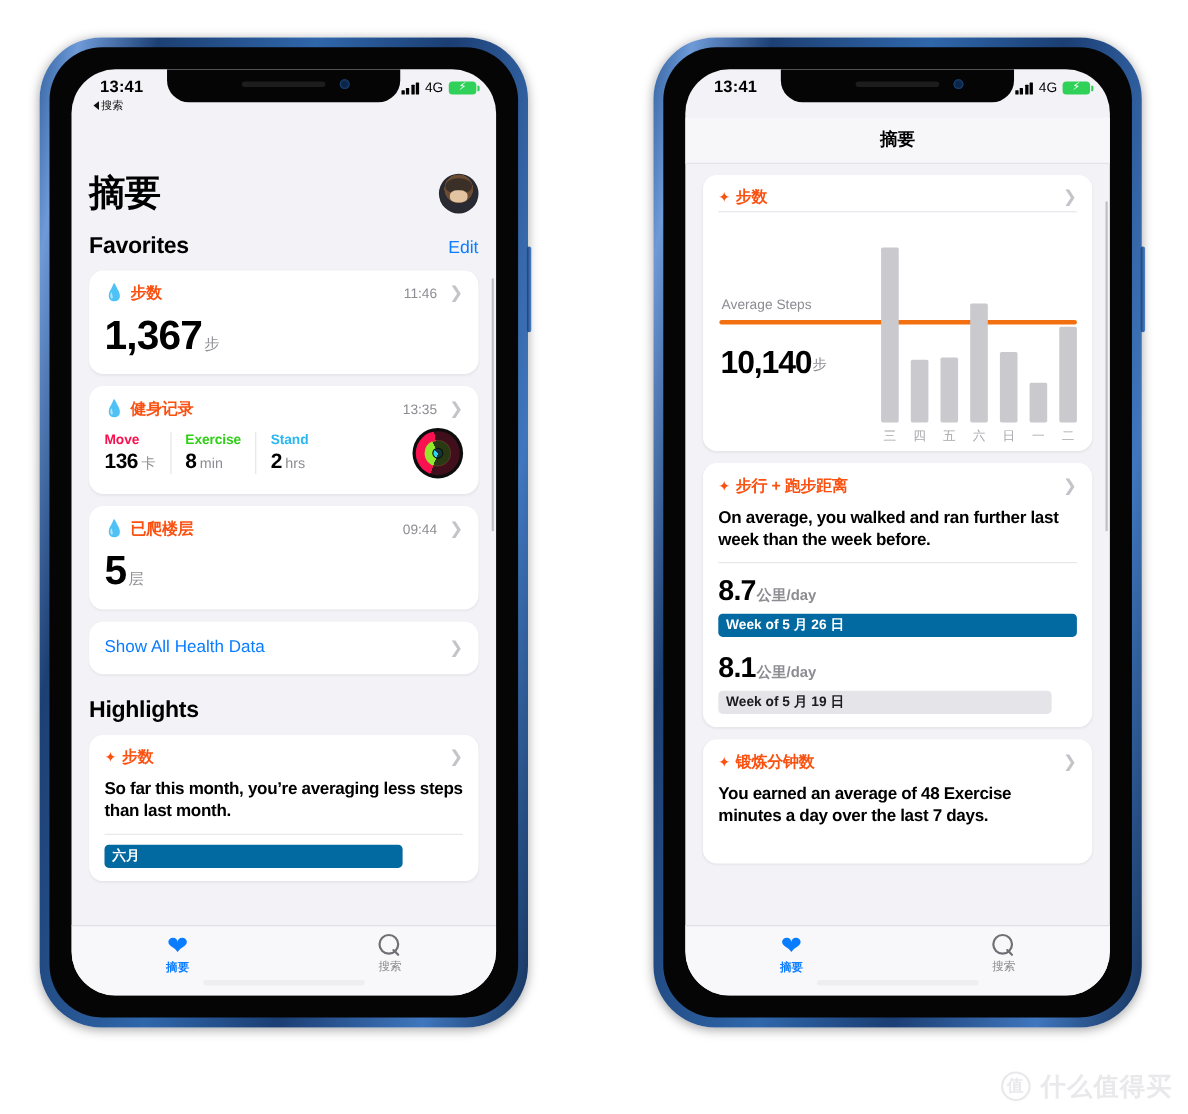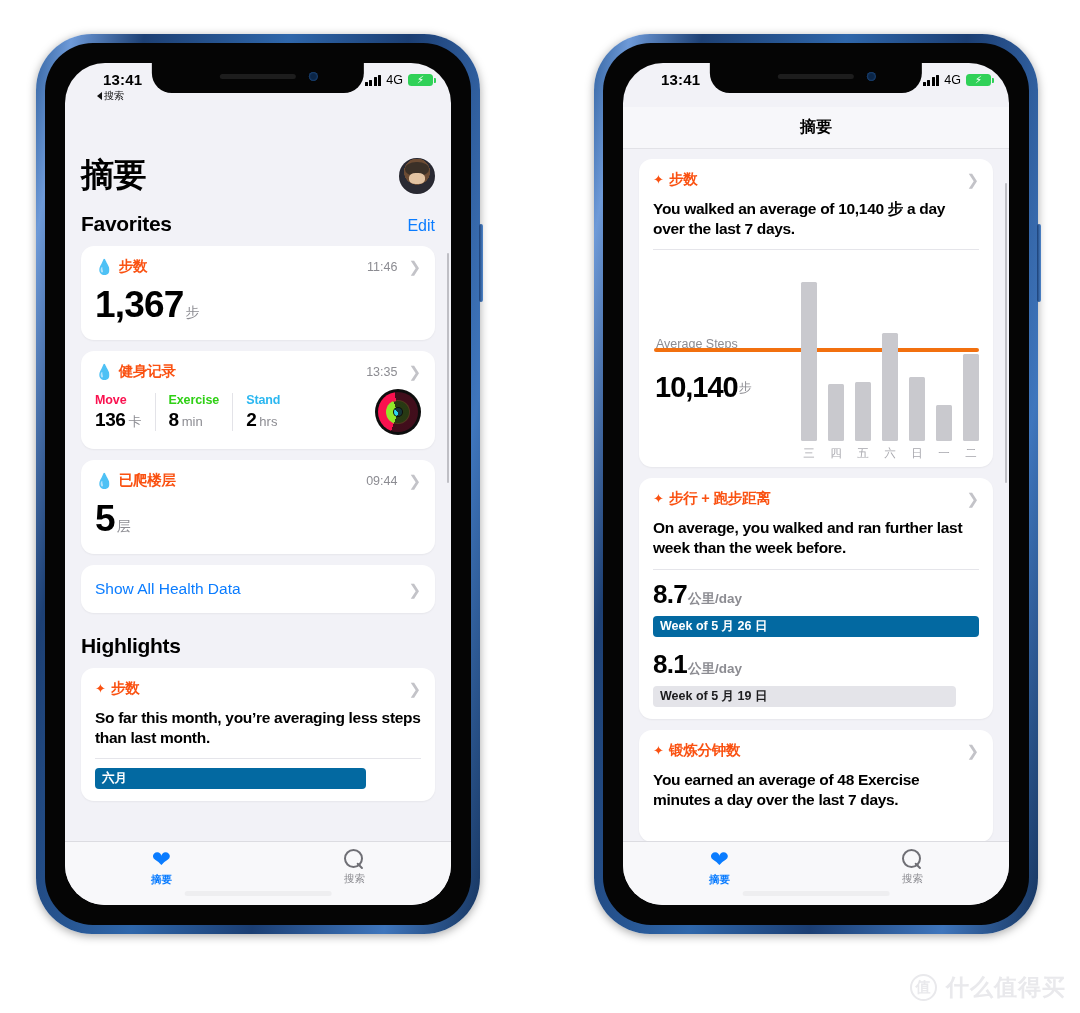"13:41" .statusbar { left: 12px -> 0 }
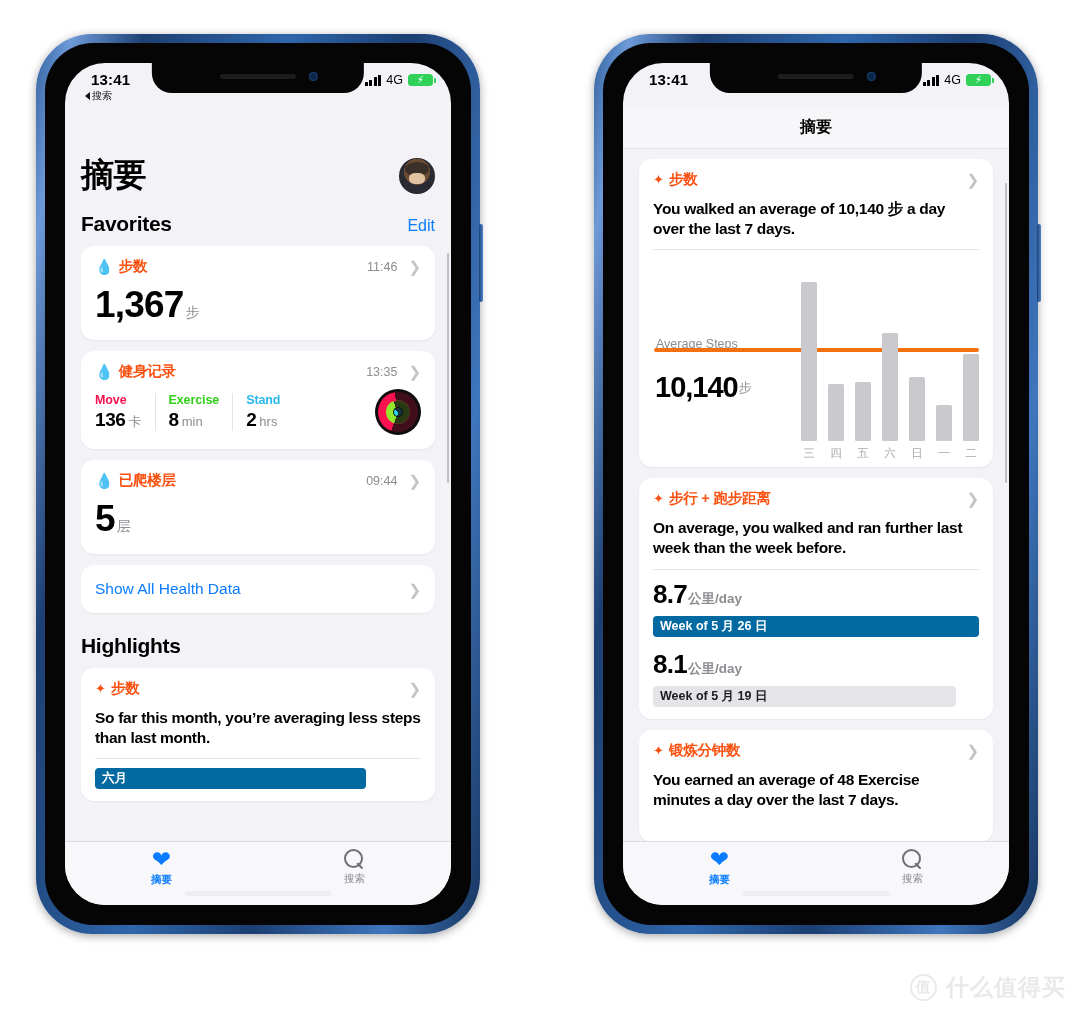"You walked an average of" div.hl-text { html: <div>You walked an average of 10,140 步 a day over the last 7 days.</div> -> none }
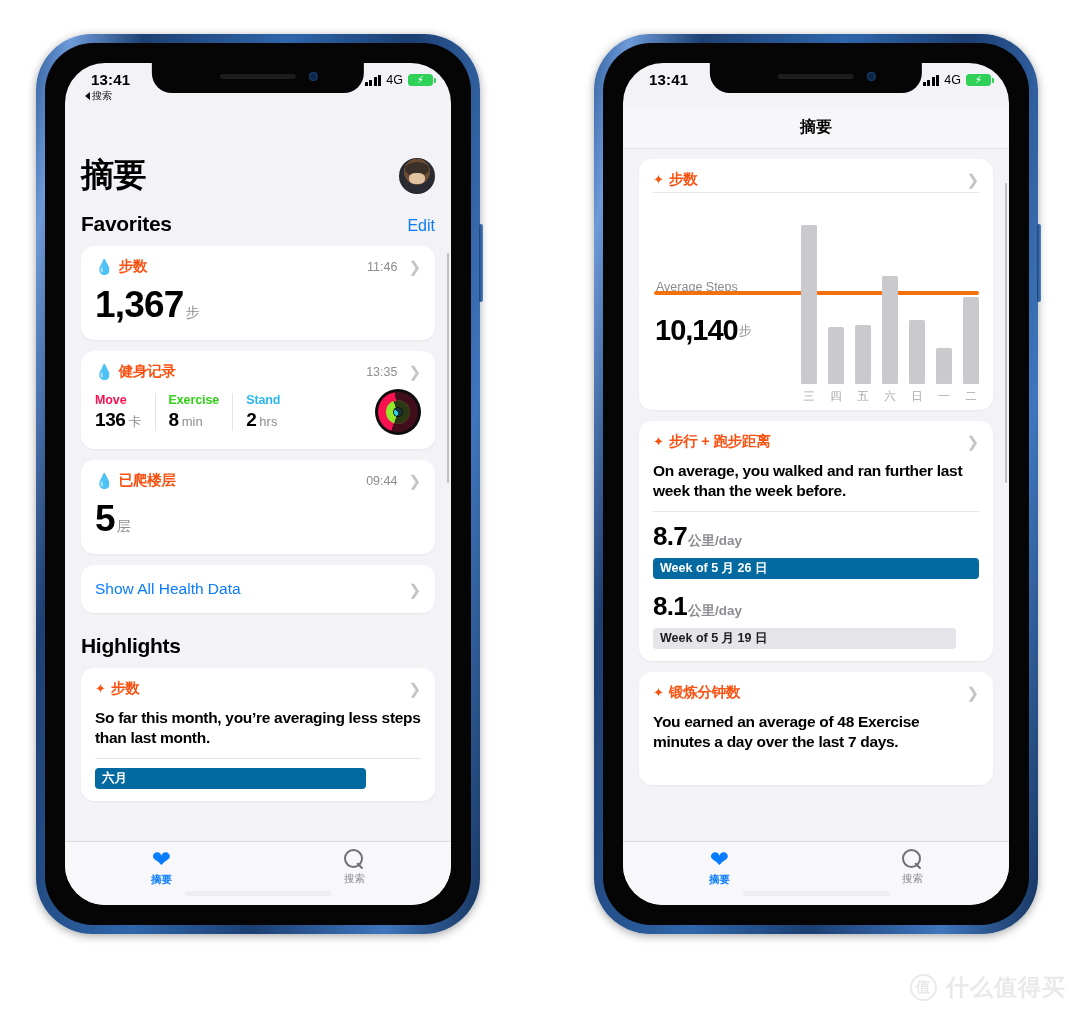"Average Steps" div.chart-label { top: 78px -> 68px }
